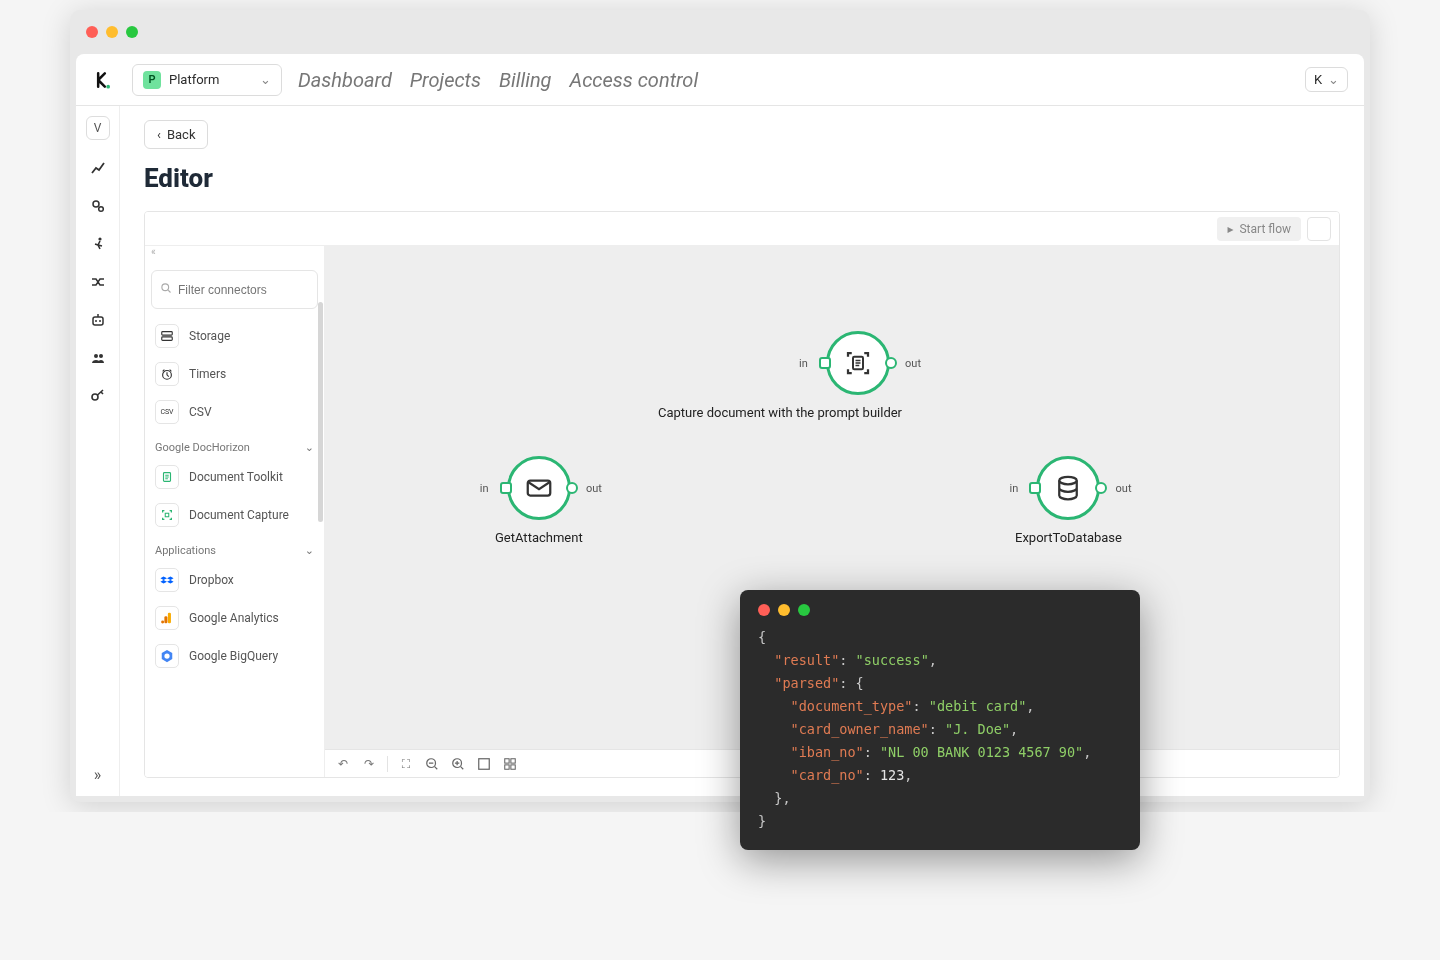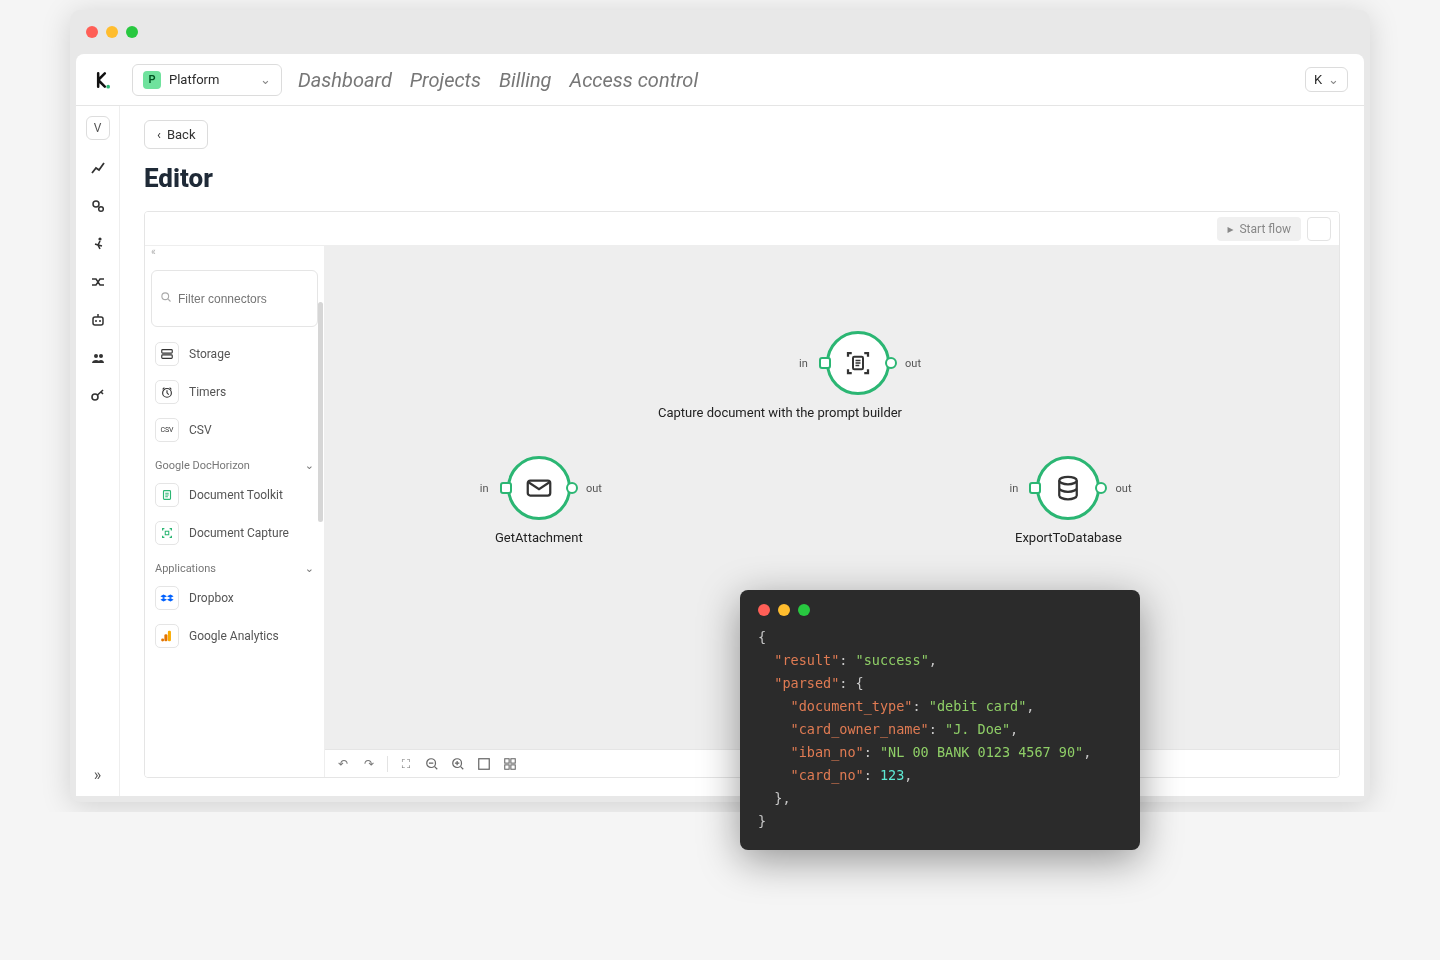"Filter connectors" .filter-box { padding: 20px 8px -> 11px 8px }
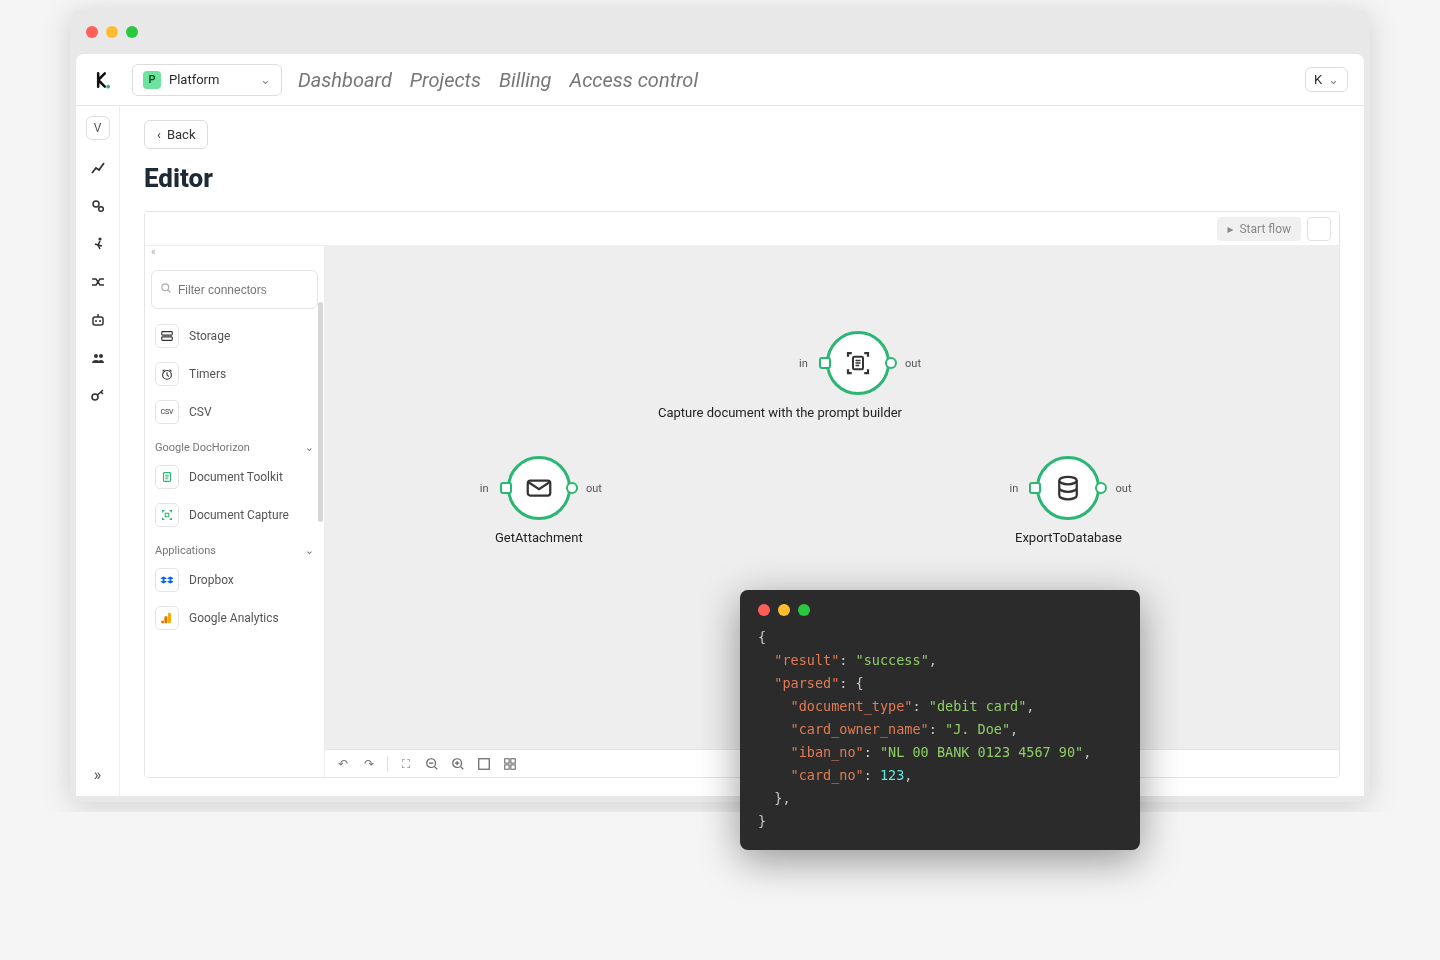"Google BigQuery" div.conn-item { html: none -> <div> <div> <svg> <polygon></polygon> <circle></circle> </svg> </div> <span>Google BigQuery</span> </div> }
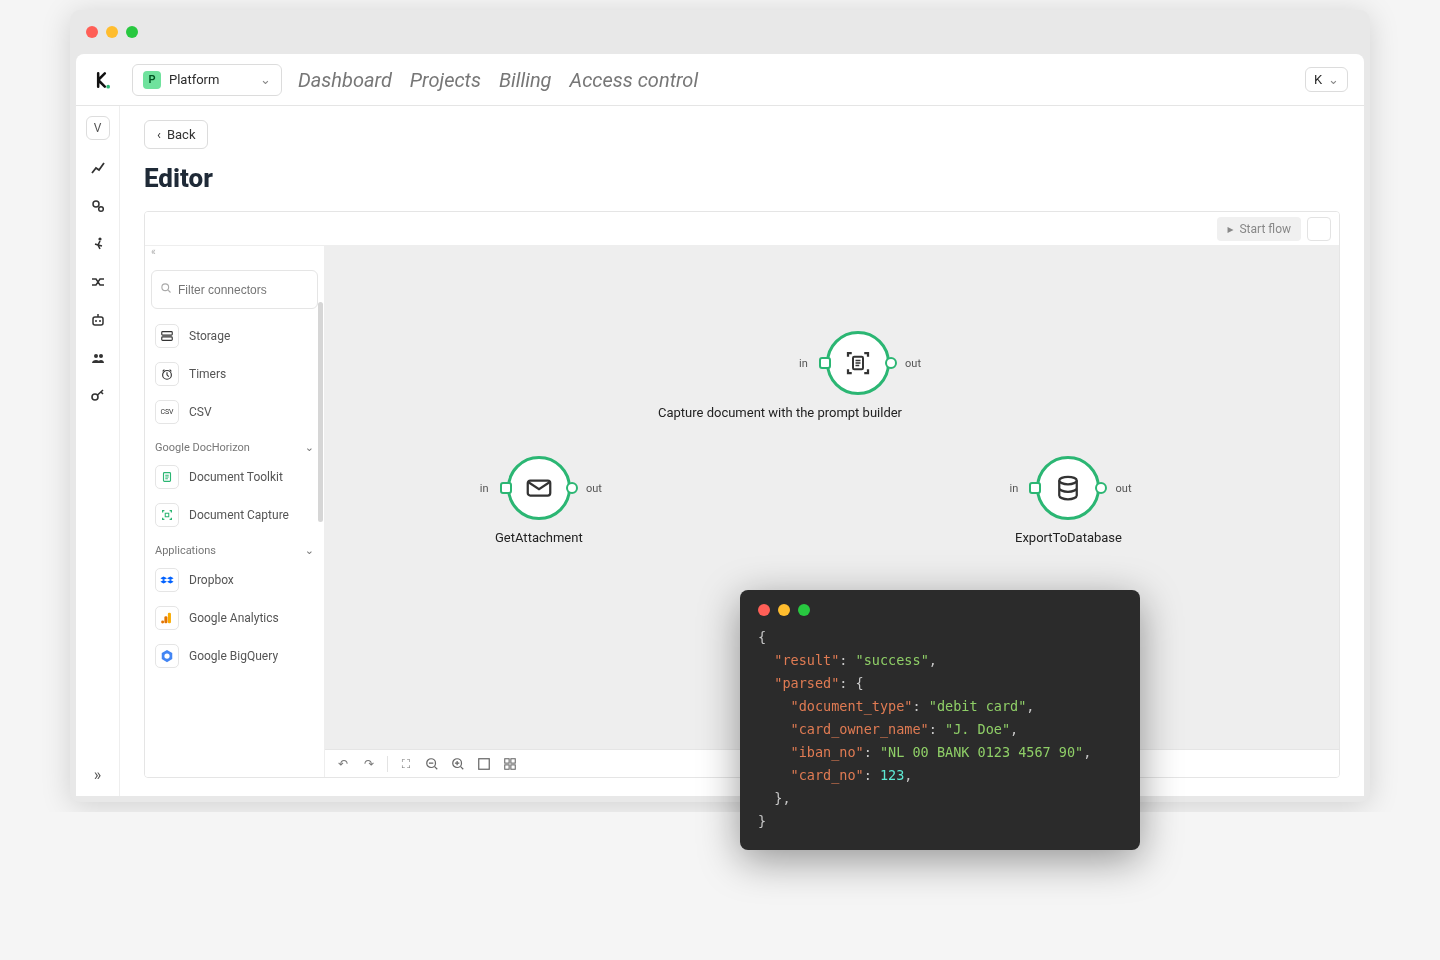"123" .code-overlay .k-num { color: #5eead4 -> #e5e5e5 }
